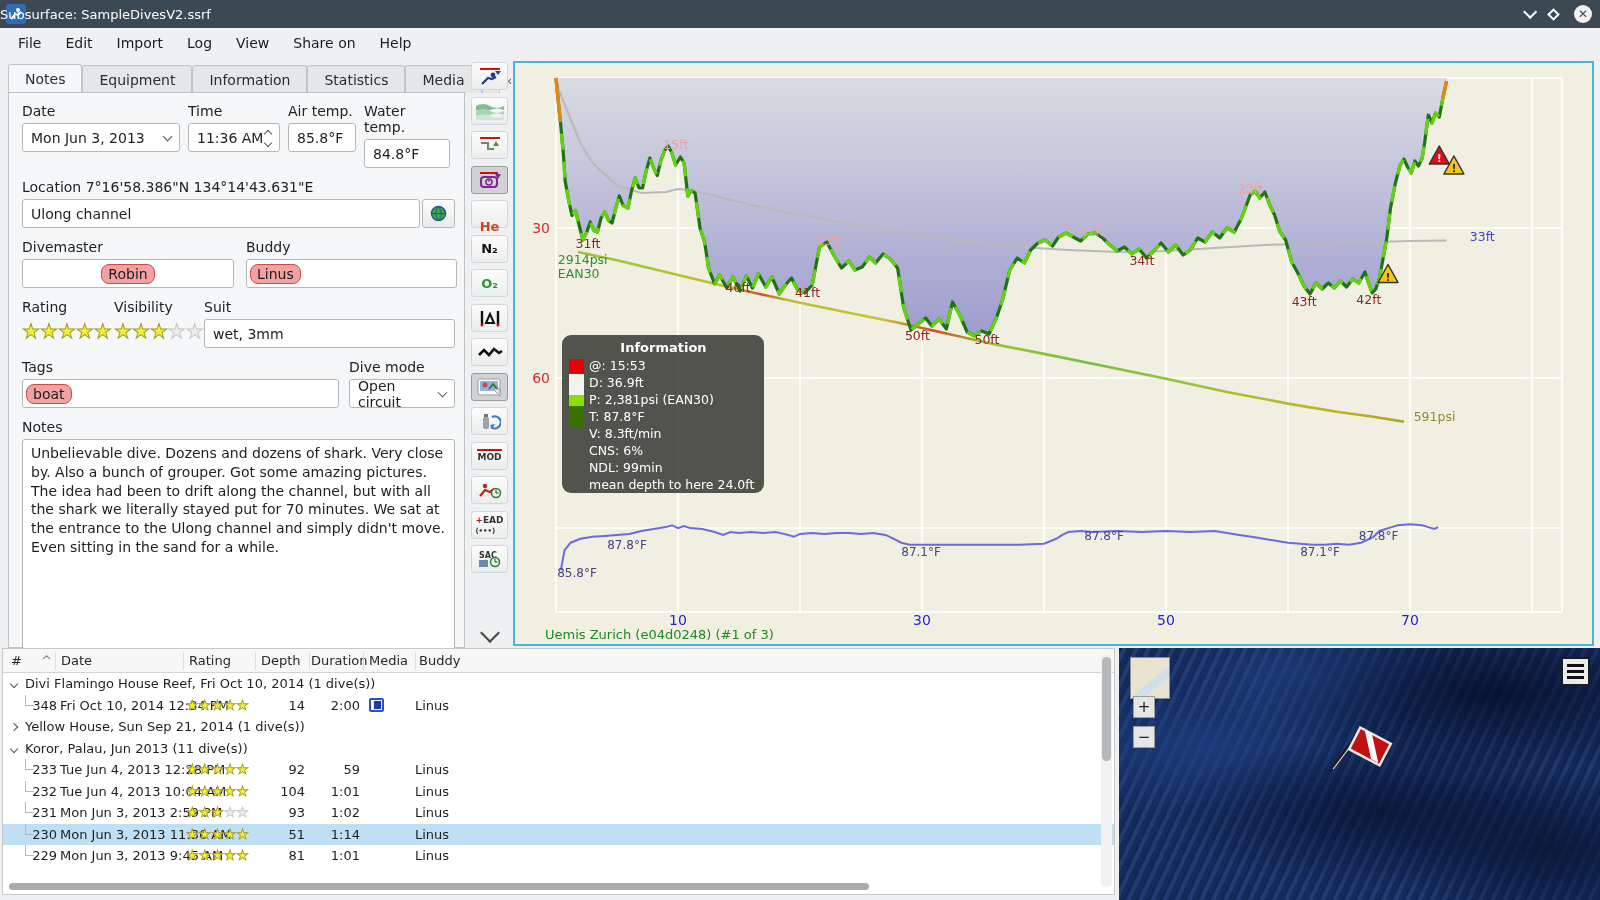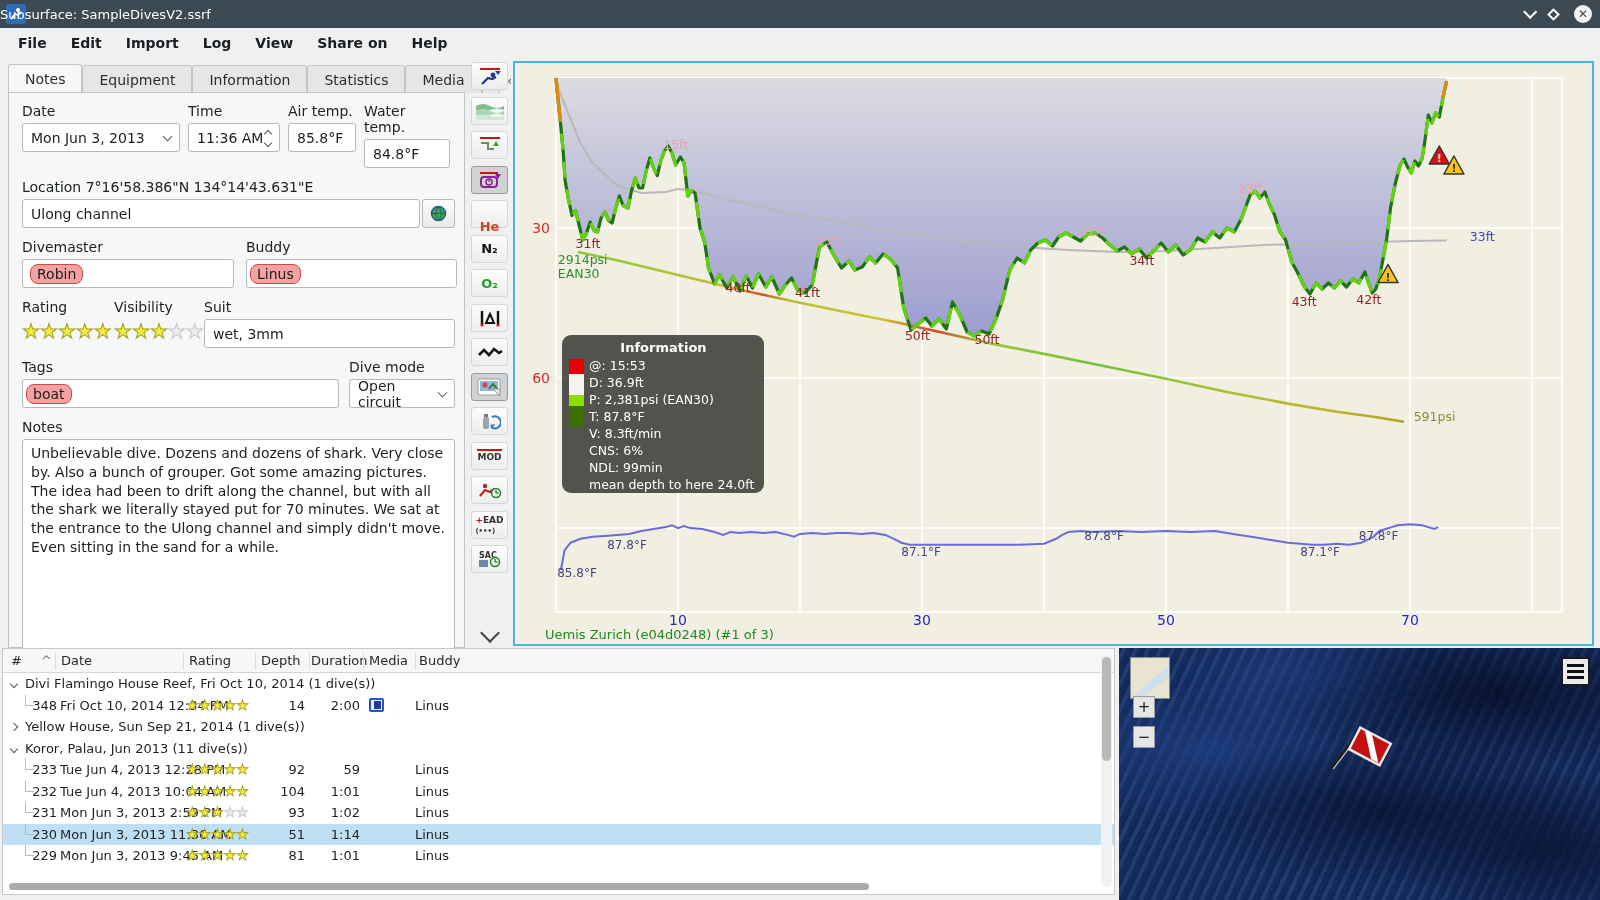"File" .menu-item { font-weight: bold -> none }
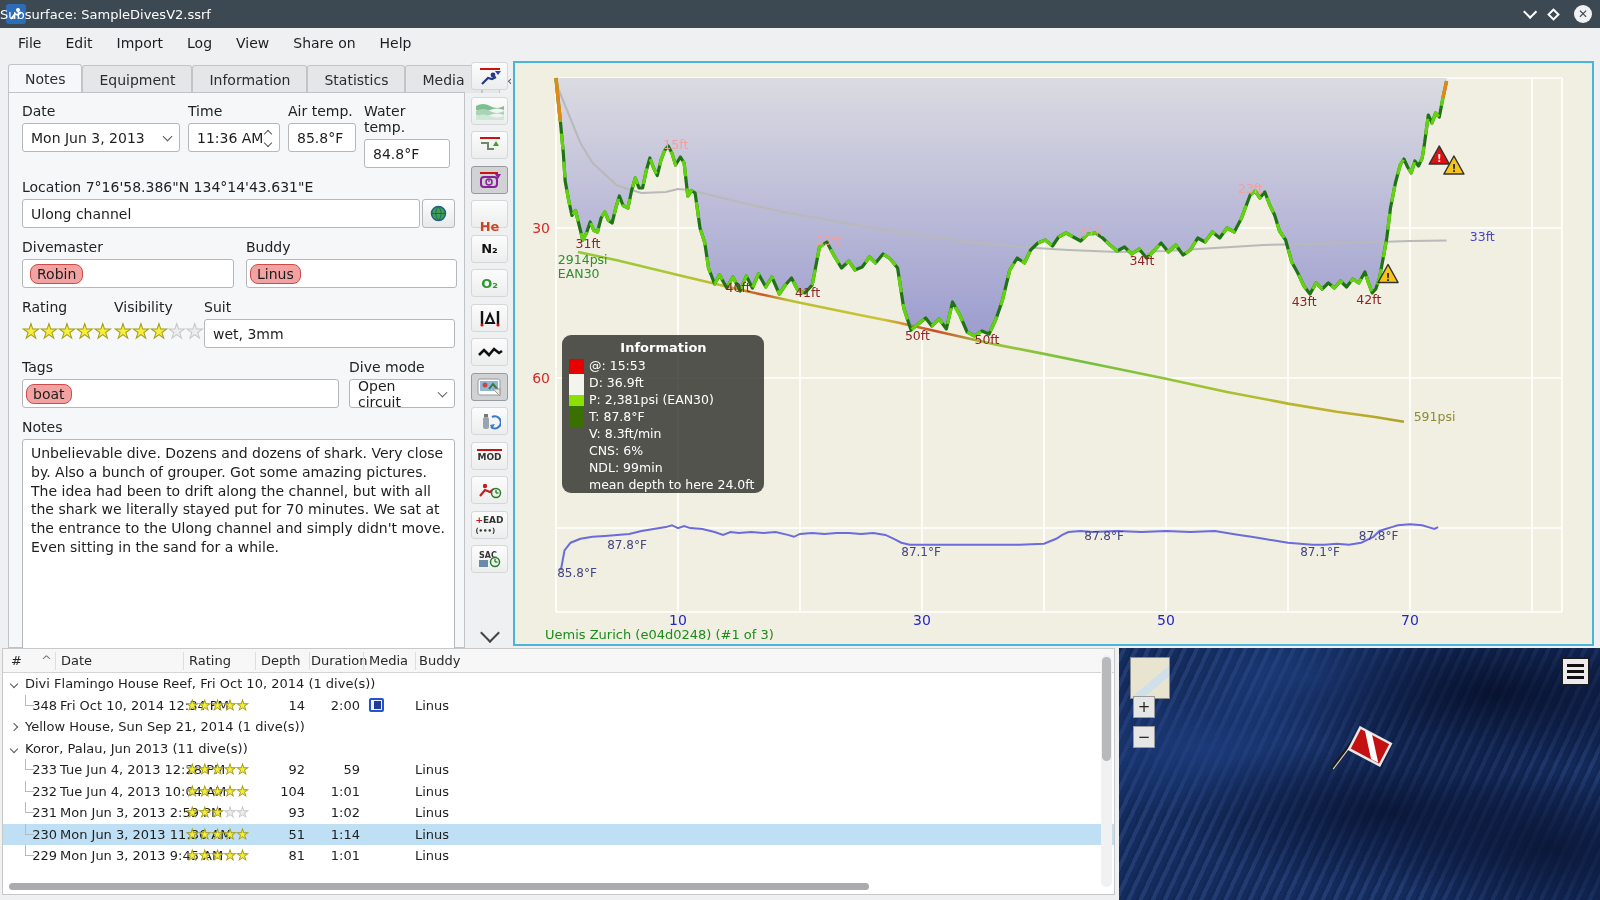"Robin" div.input { justify-content: none -> center; padding: 0 7px -> 0 18px }
